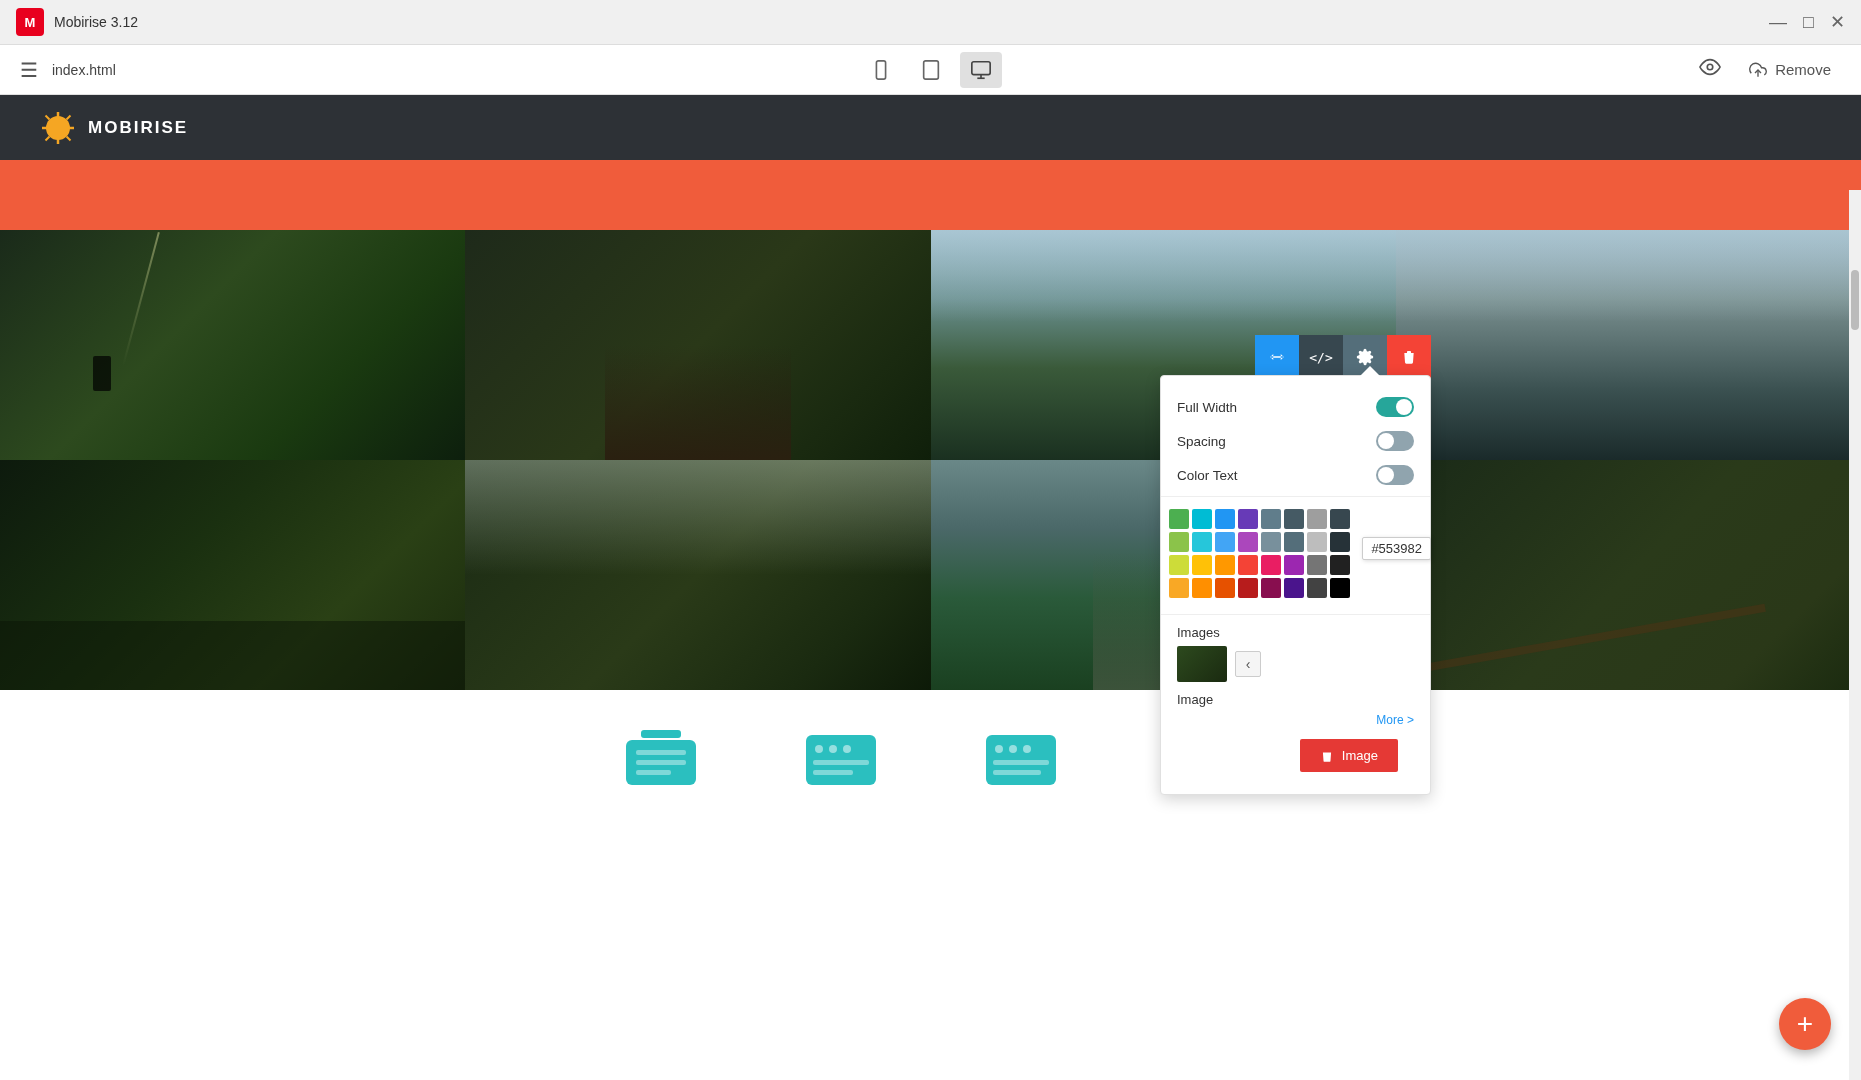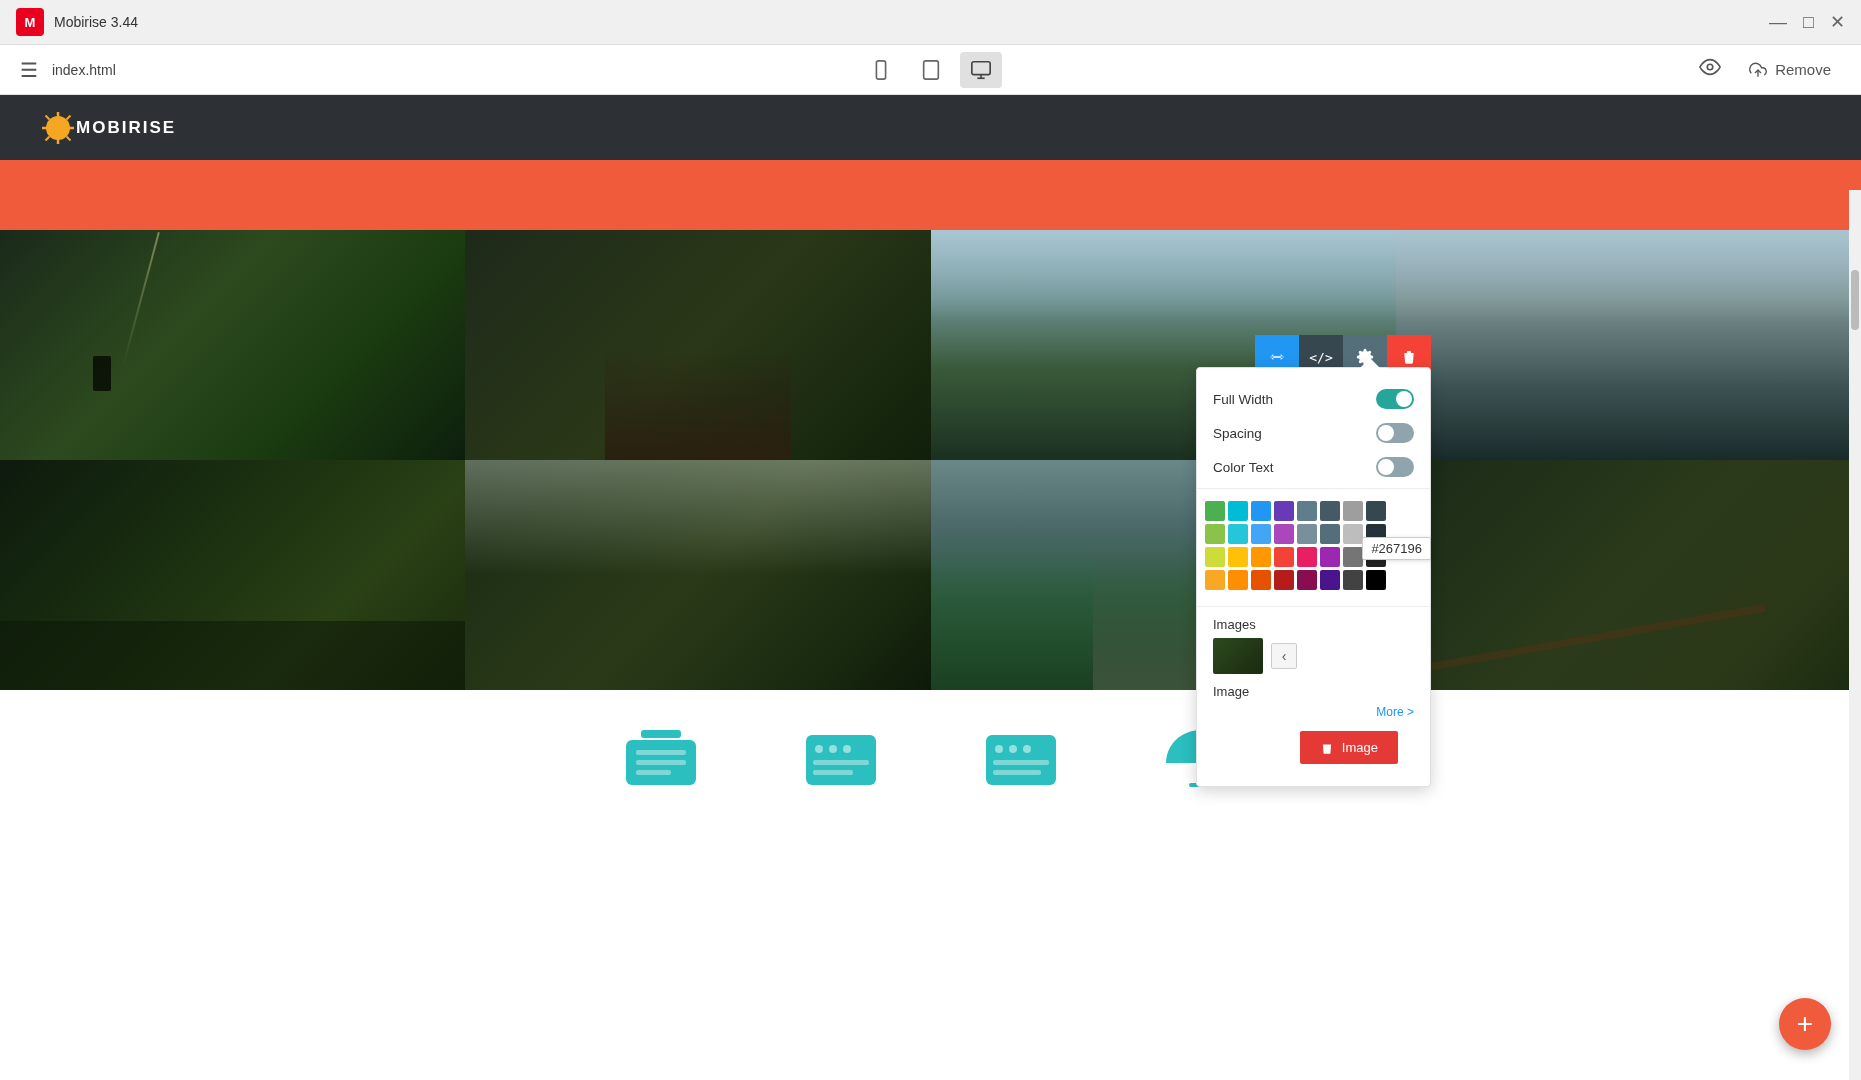"Mobirise 3.44" span.app-title { text: 3.44 -> 3.12 }
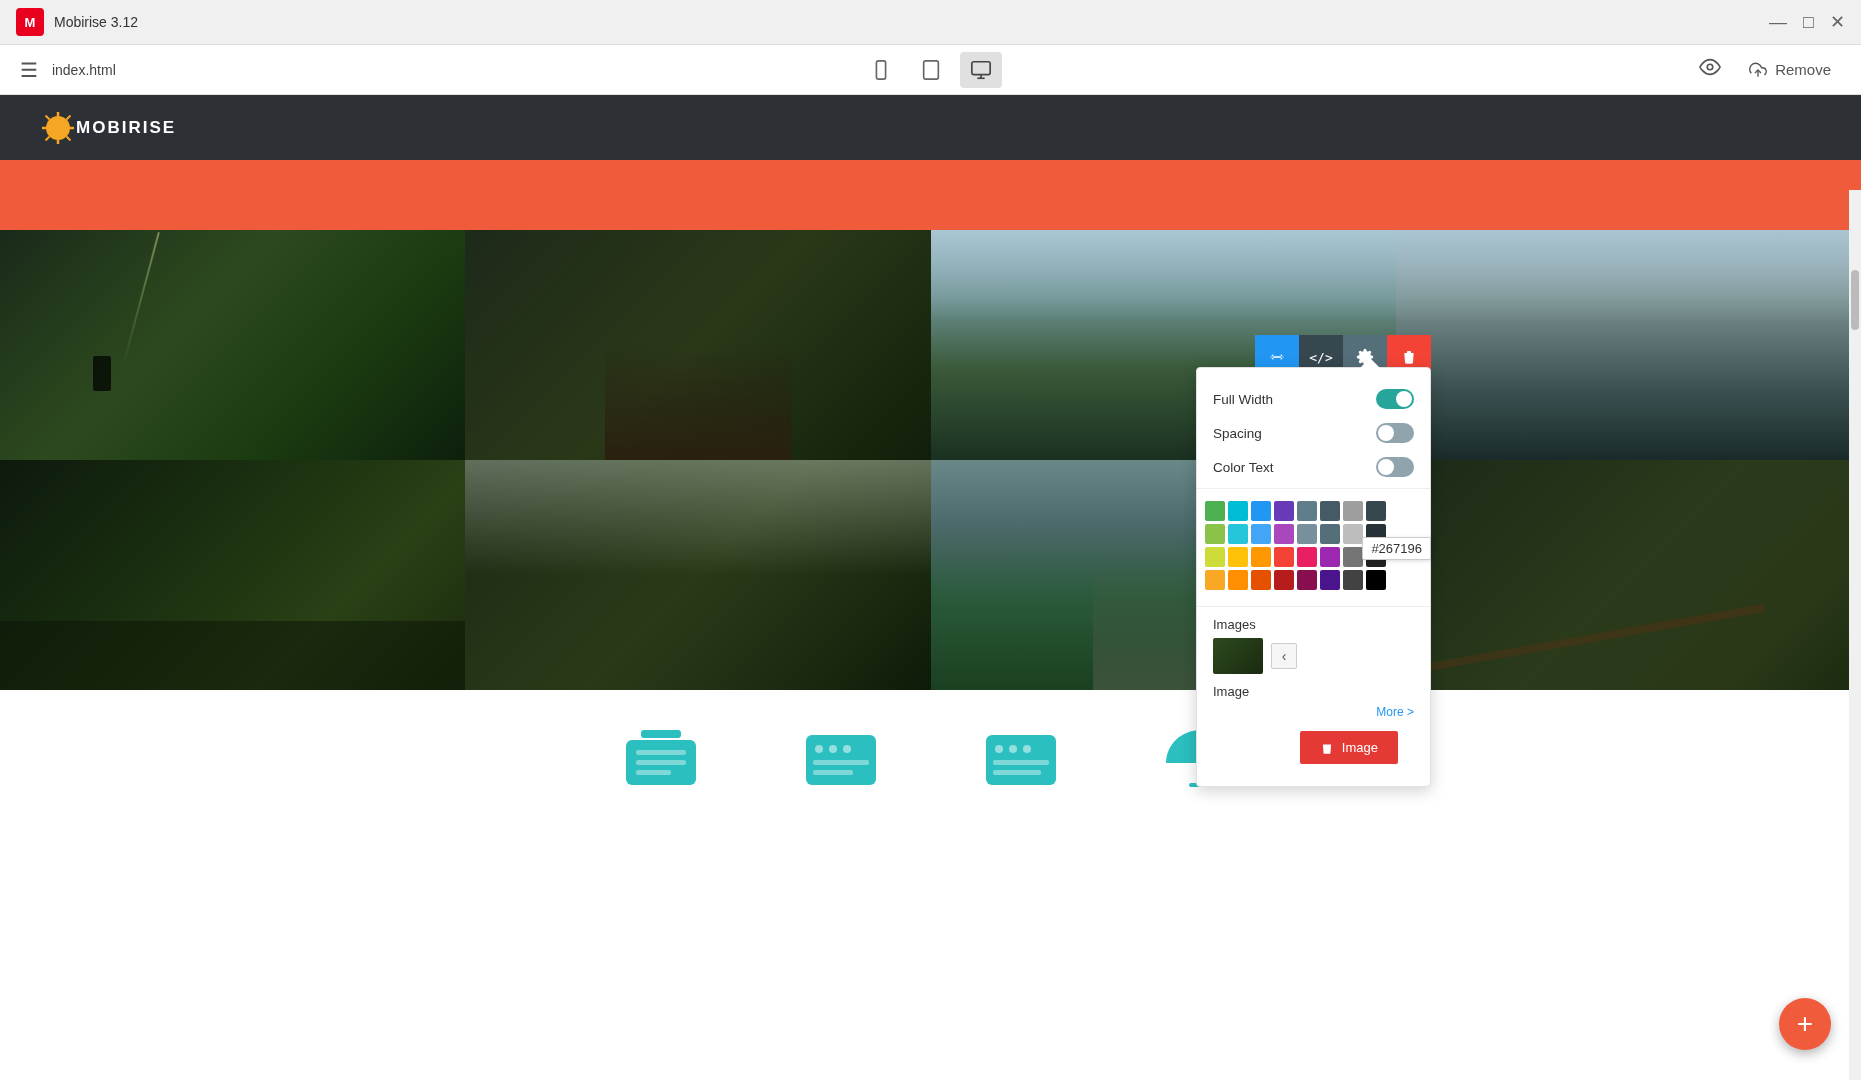"MOBIRISE" .site-logo { gap: none -> 12px }
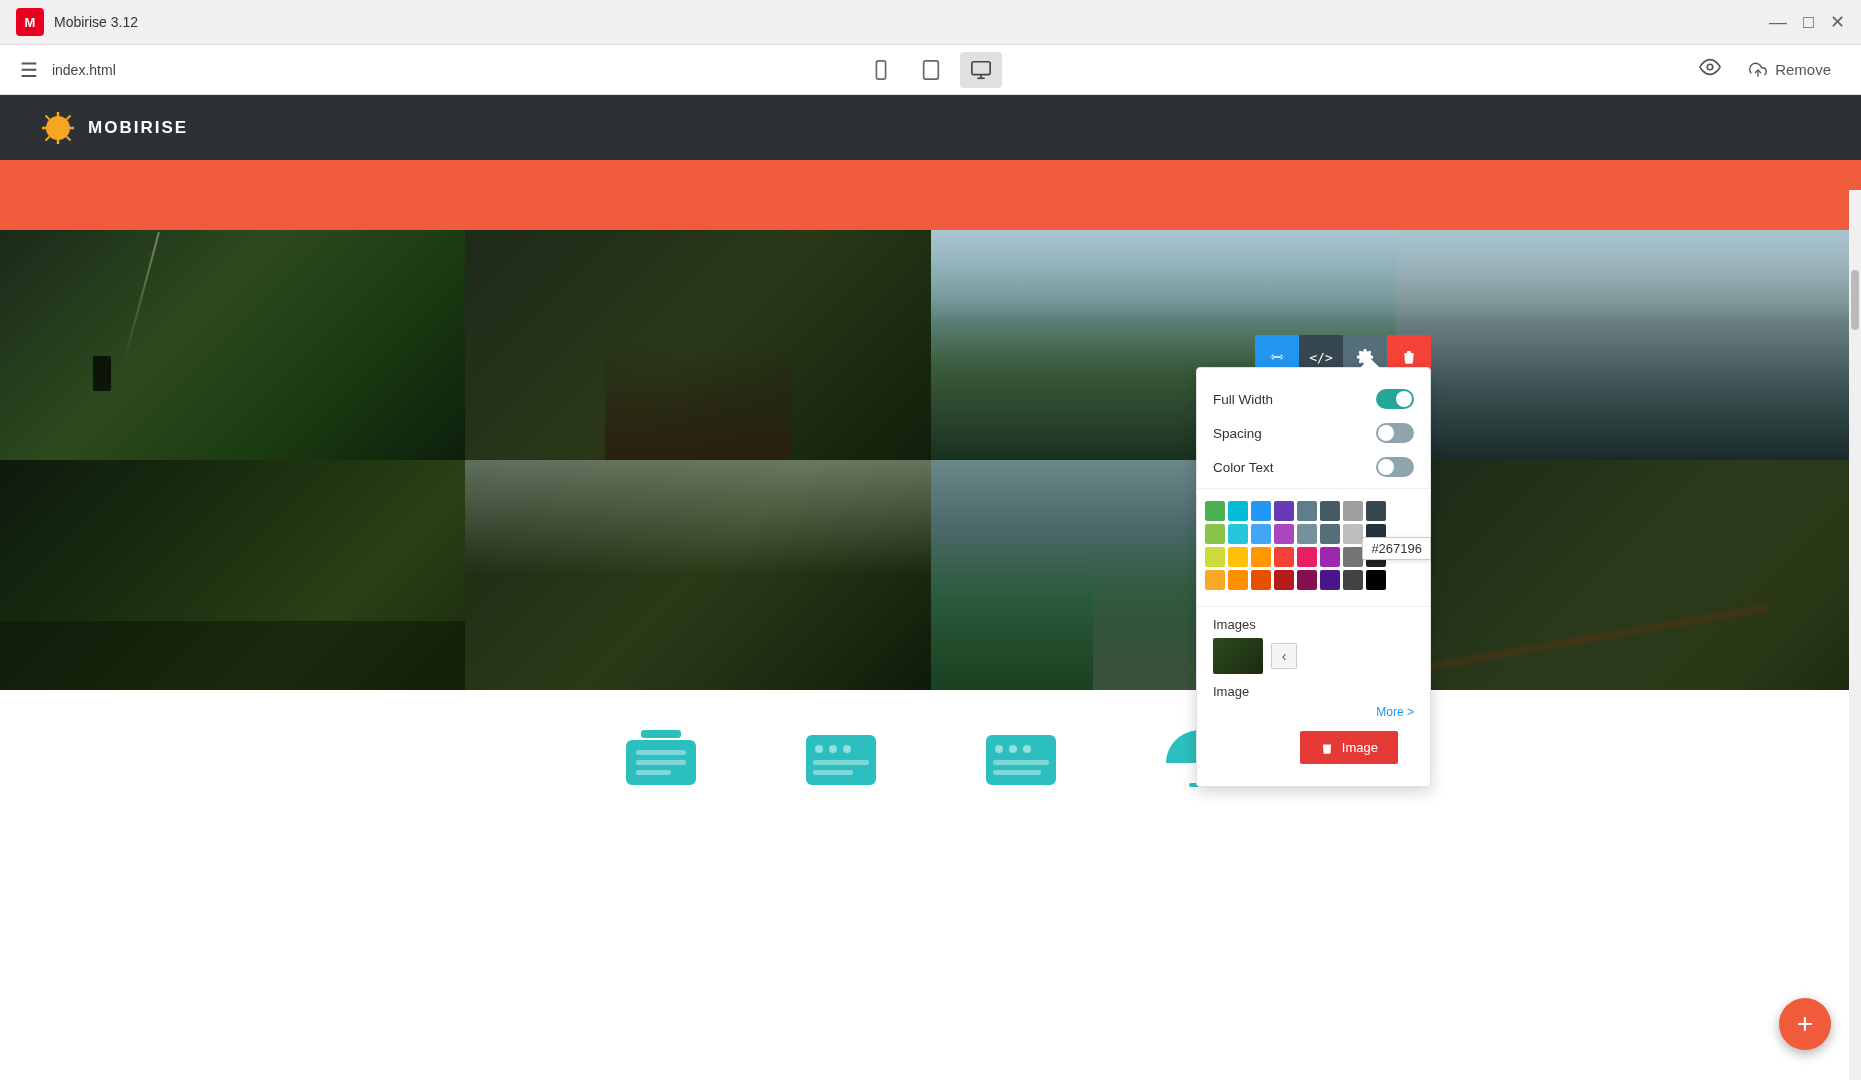"Full Width" .settings-panel { top: 272px -> 280px; width: 235px -> 271px }
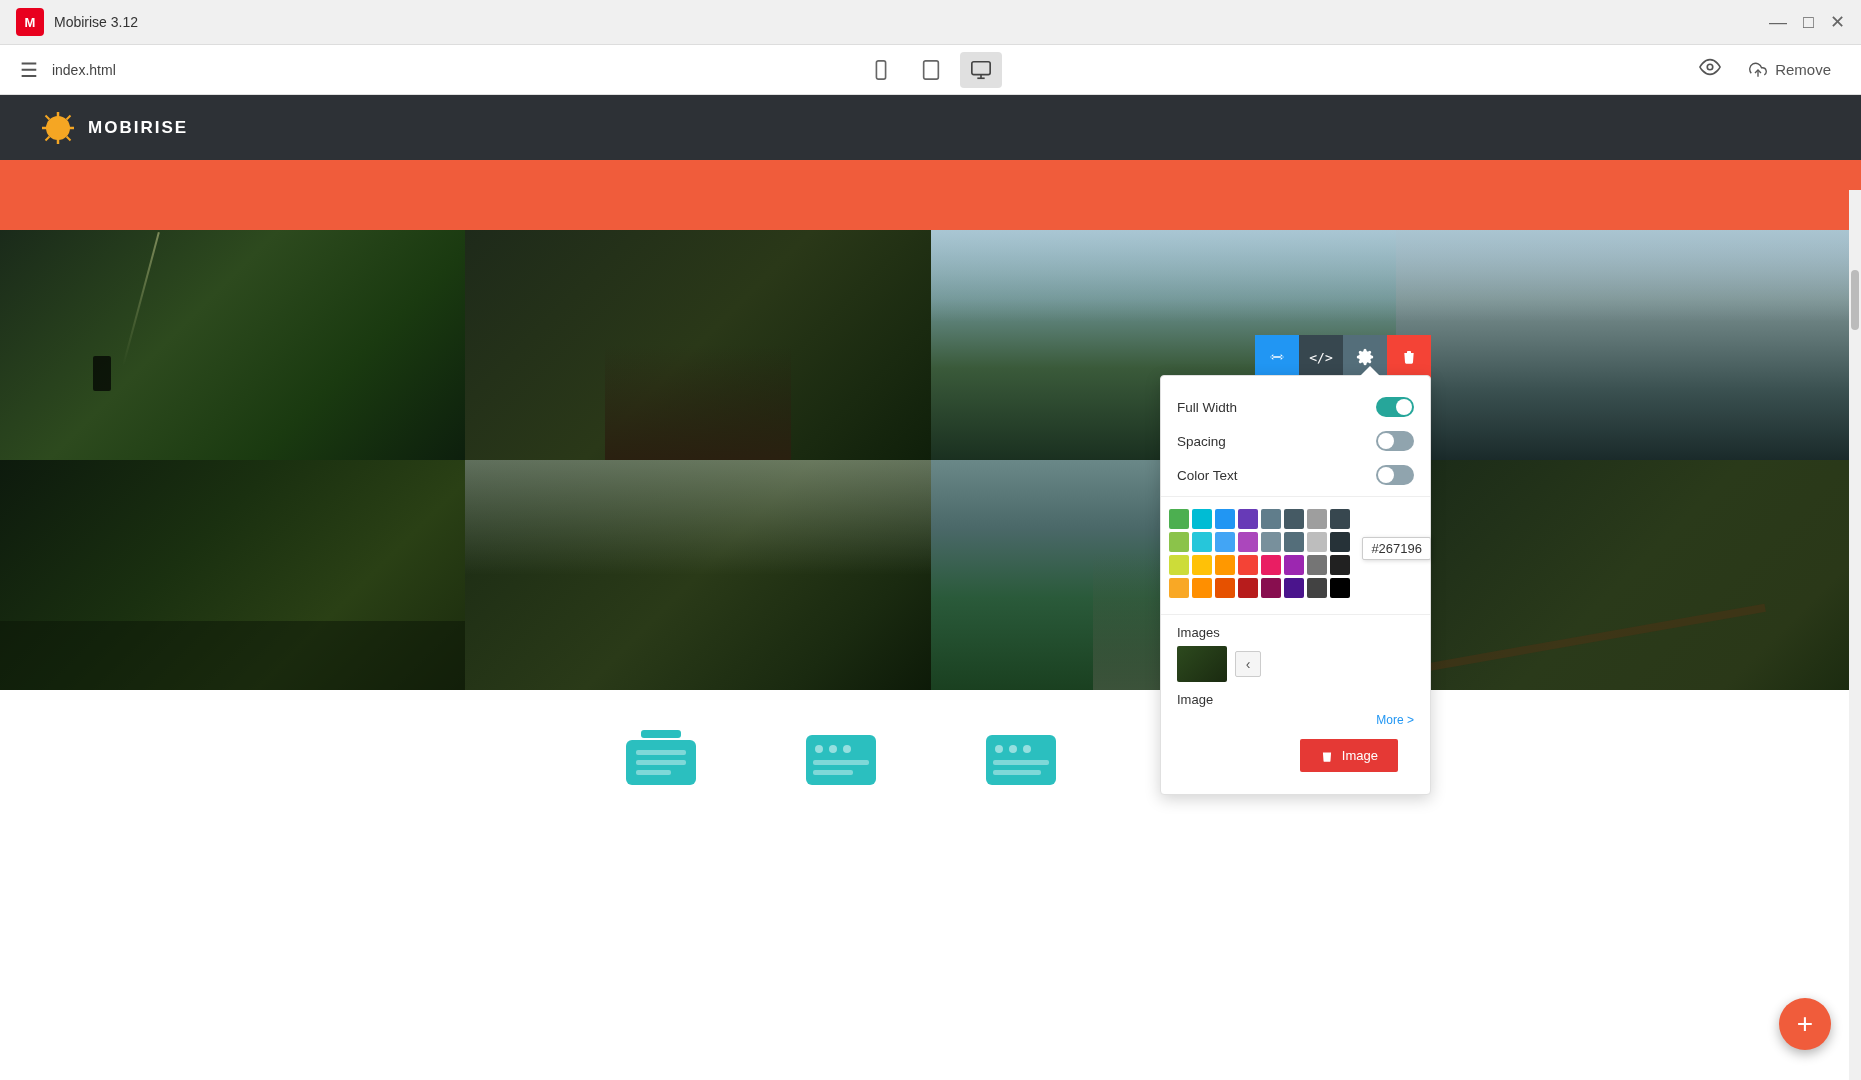"#267196" span { text: 267196 -> 553982 }
